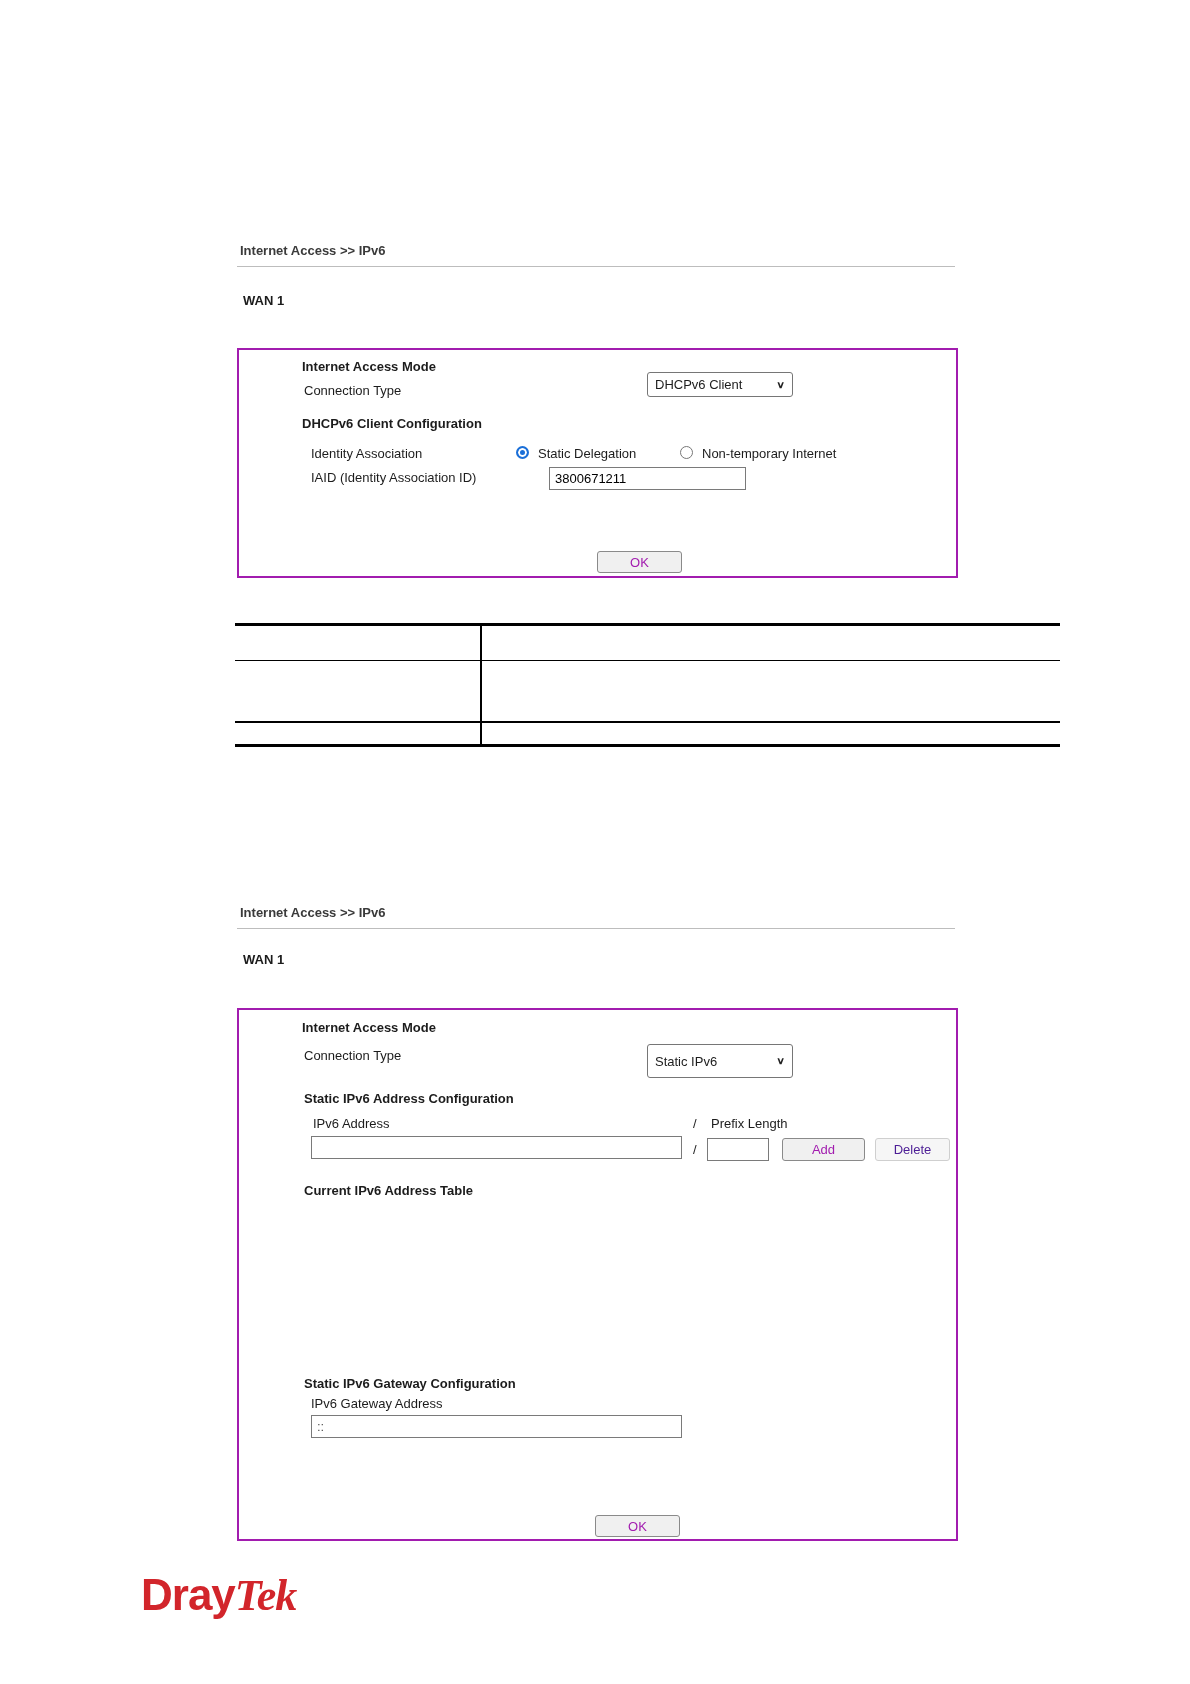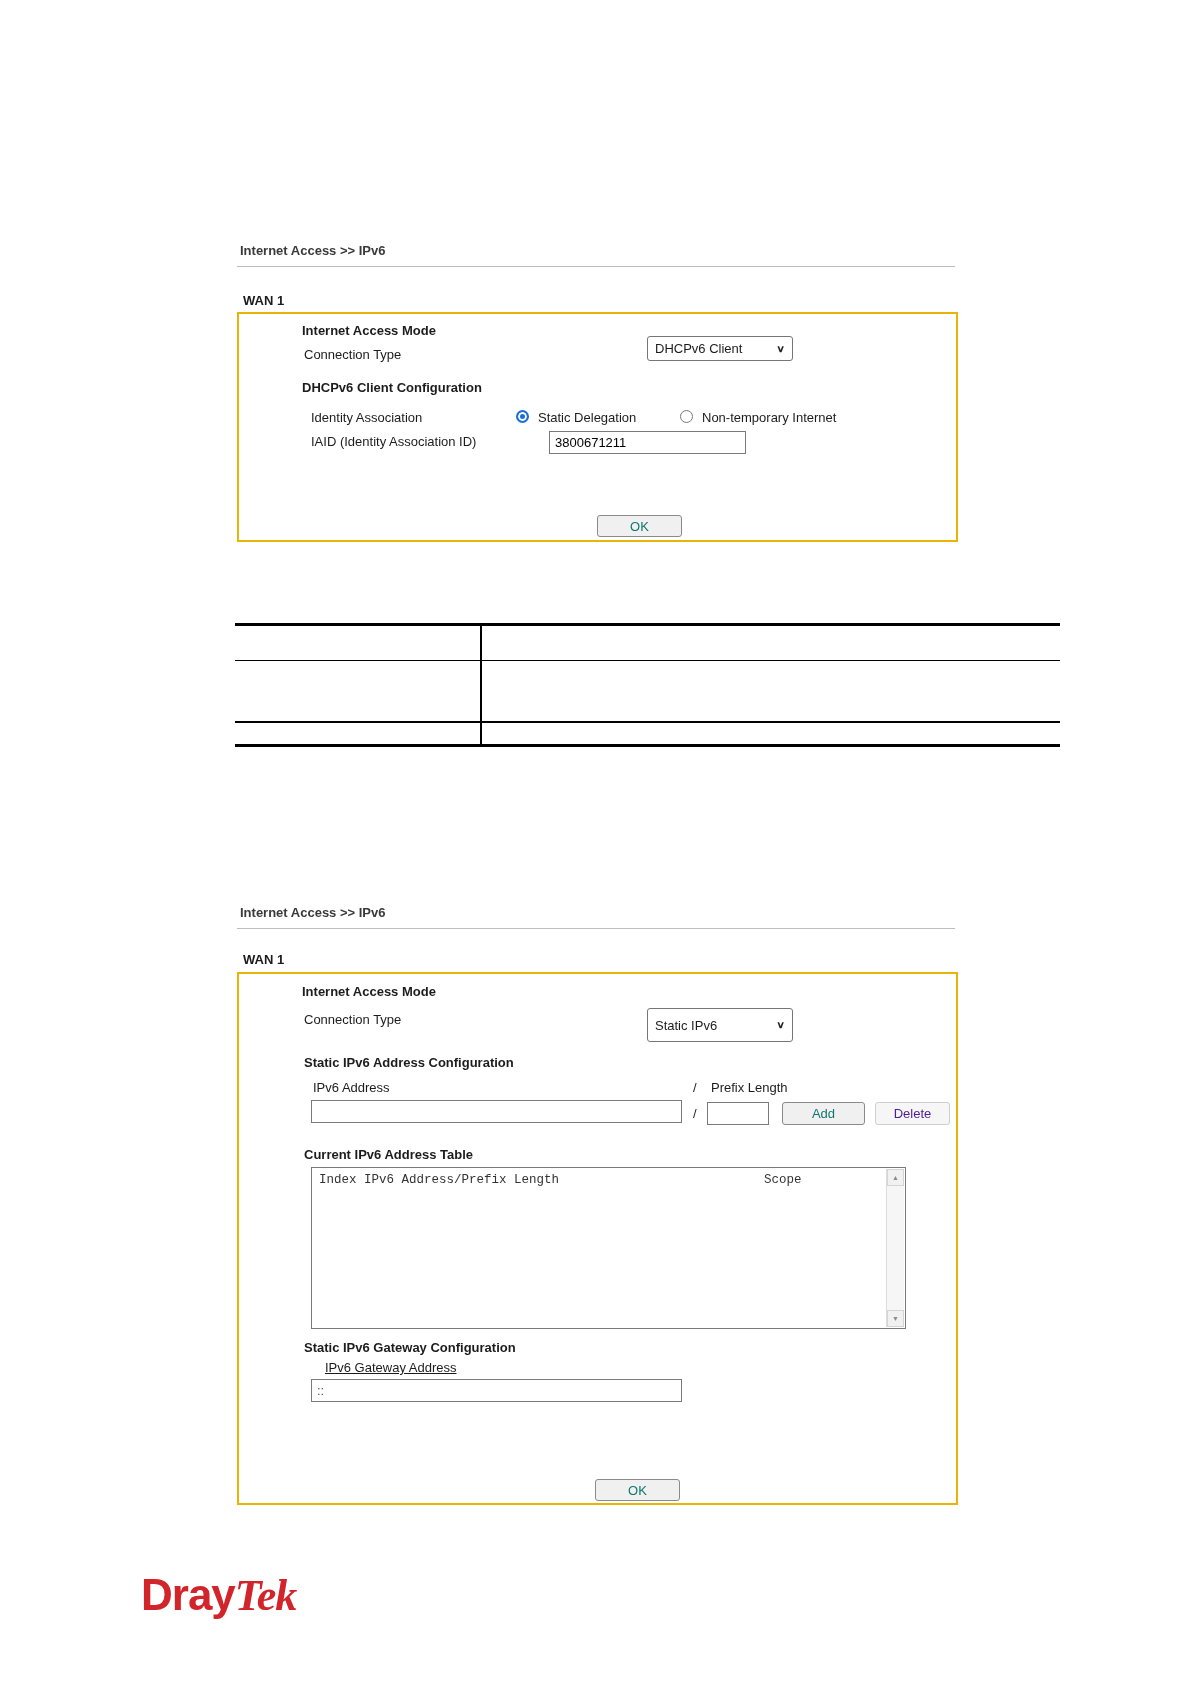"Internet Access Mode" .panel { border: 2px solid #eab308 -> 2px solid #a21caf; margin-top: none -> 36px }
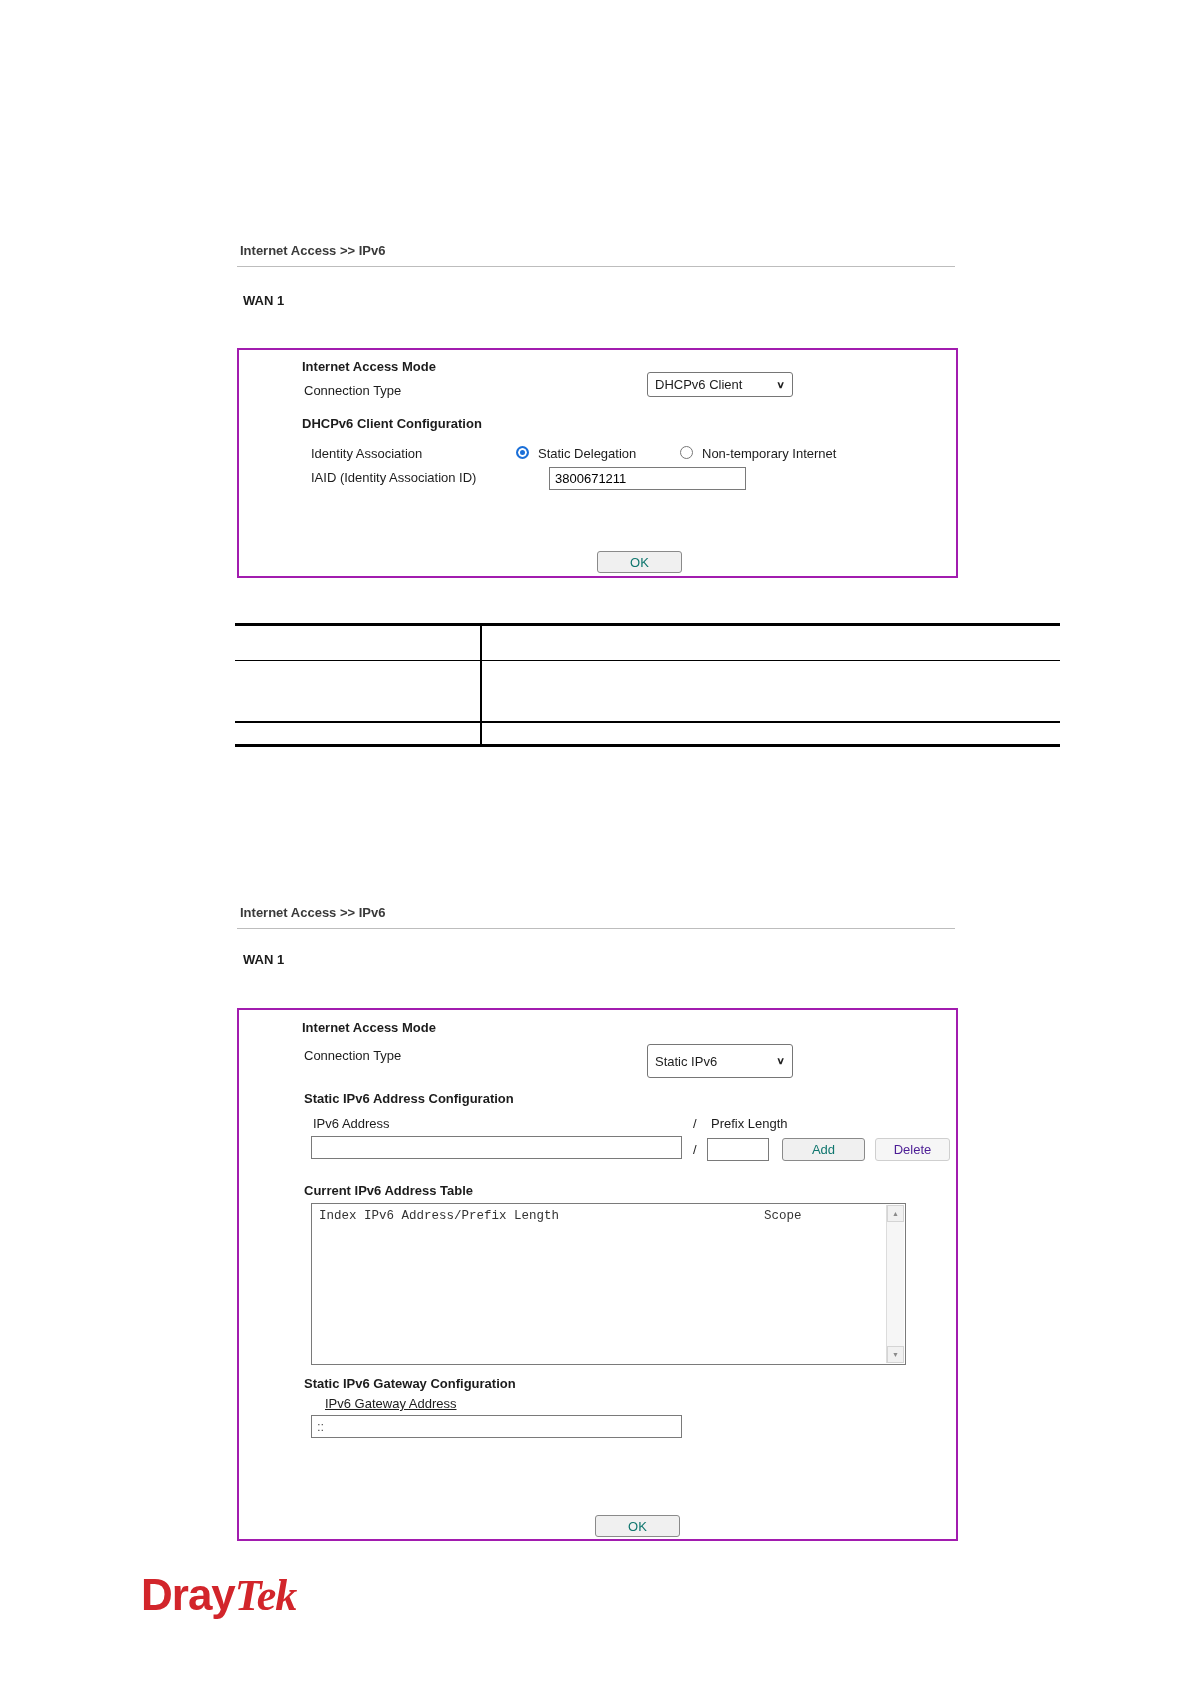"OK" .btn { color: #0f766e -> #a21caf }
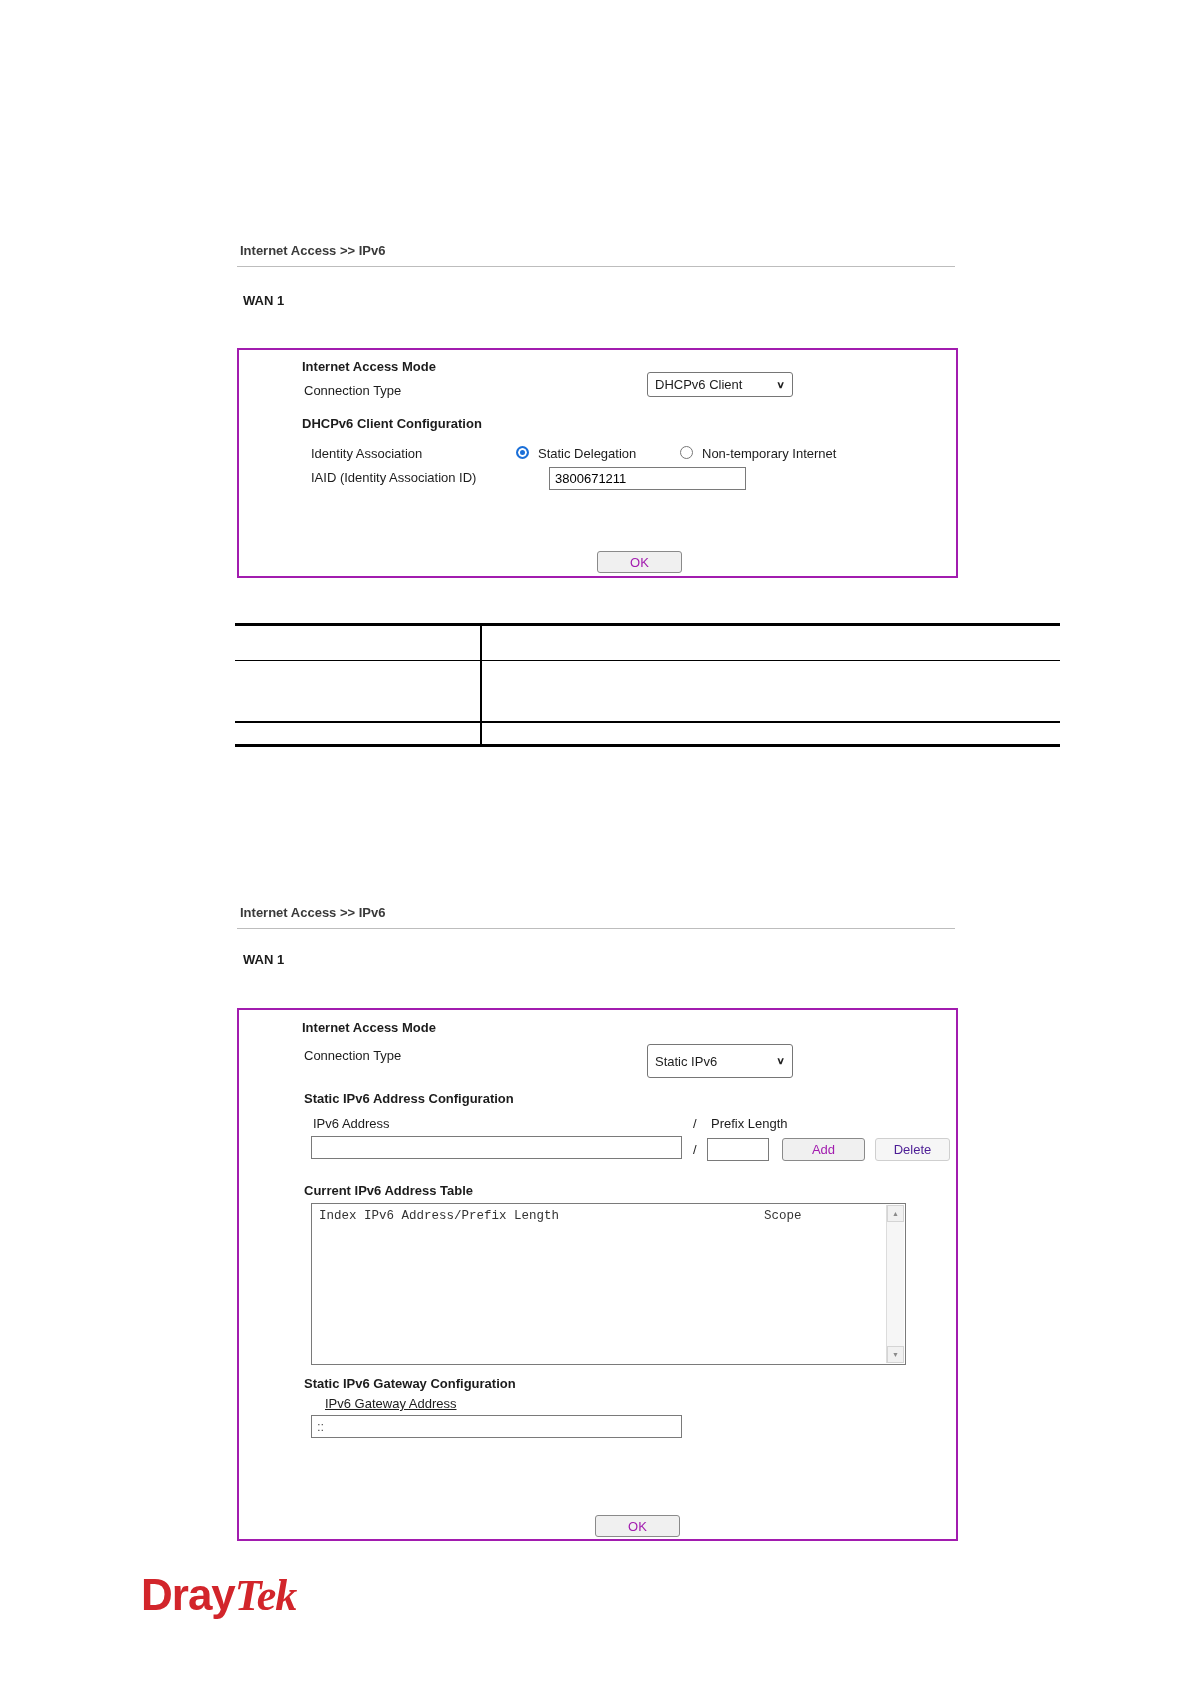"Index IPv6 Address/Prefix Length" div.abs { html: <div> <div>Index IPv6 Address/Prefix Length</div> <div>Scope</div> <div> <div>▲</div> <div>▼</div> </div> </div> -> none }
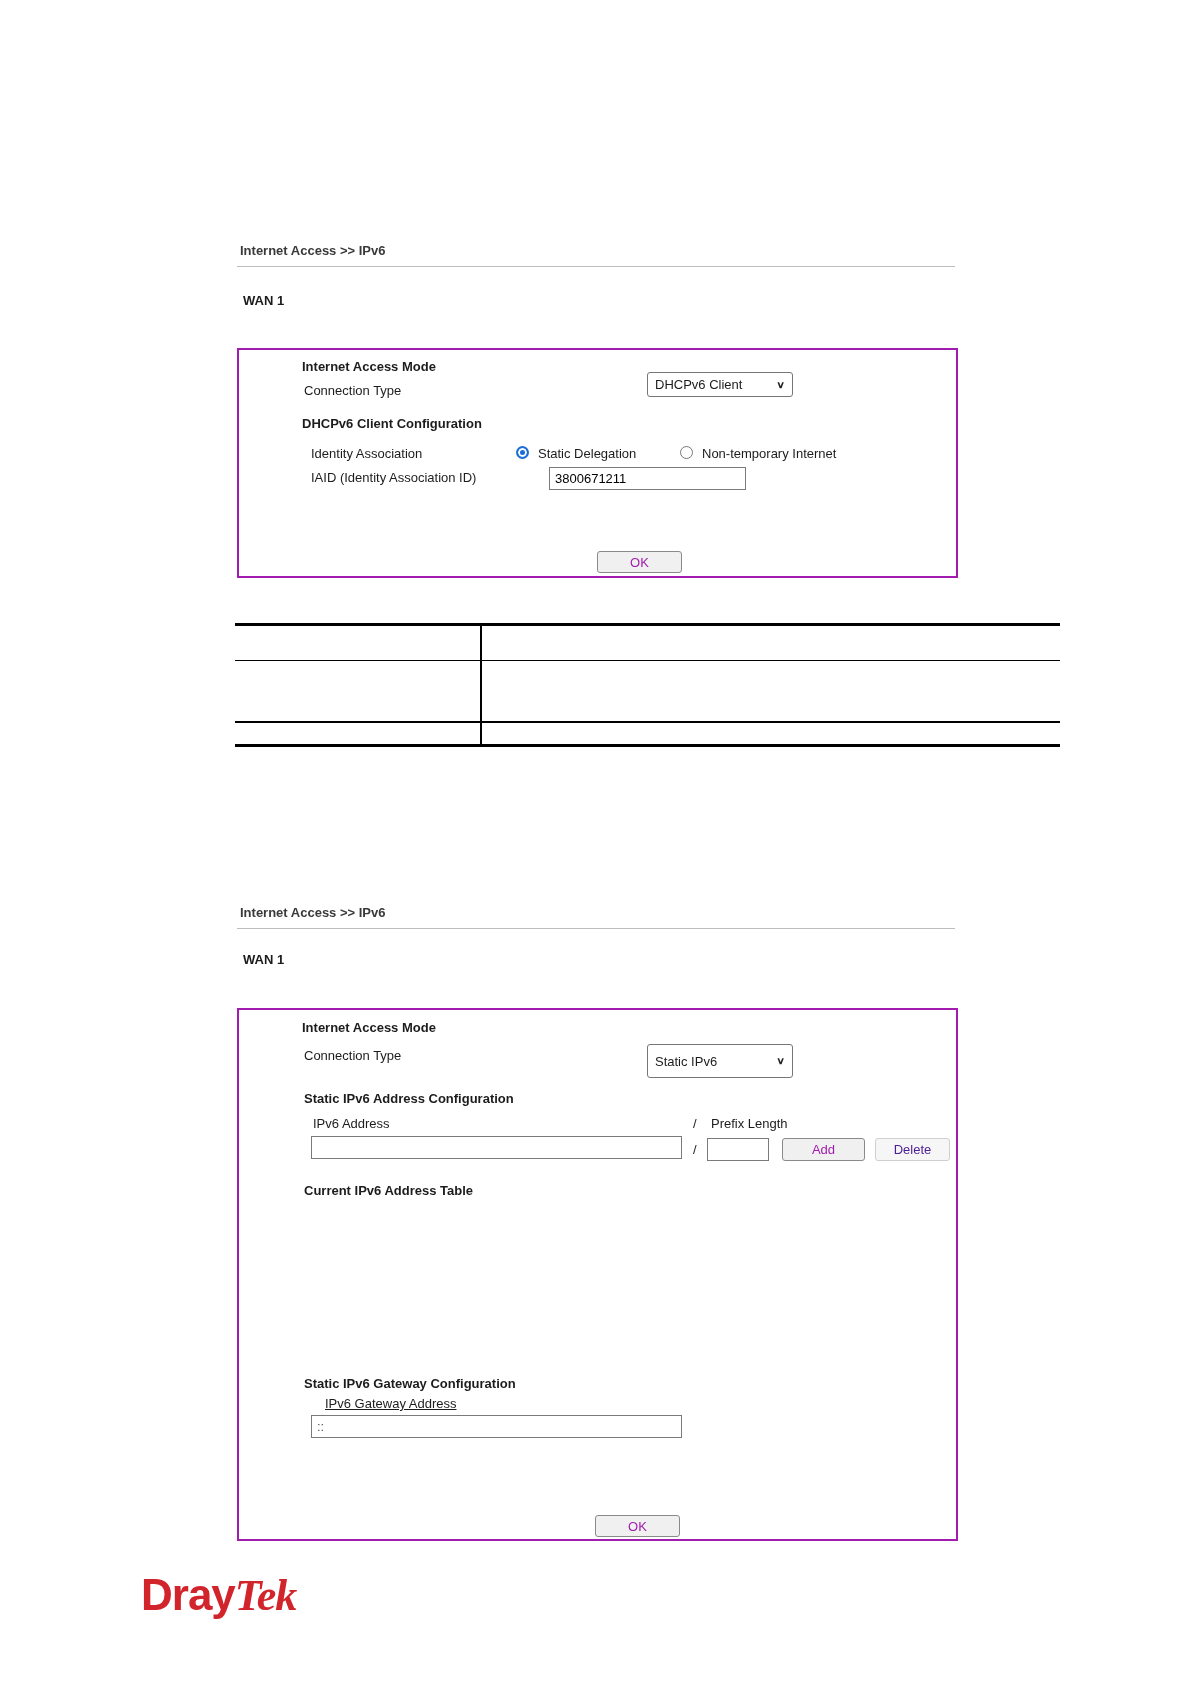"IPv6 Gateway Address" div.abs { left: 86px -> 72px; text-decoration: underline -> none }
